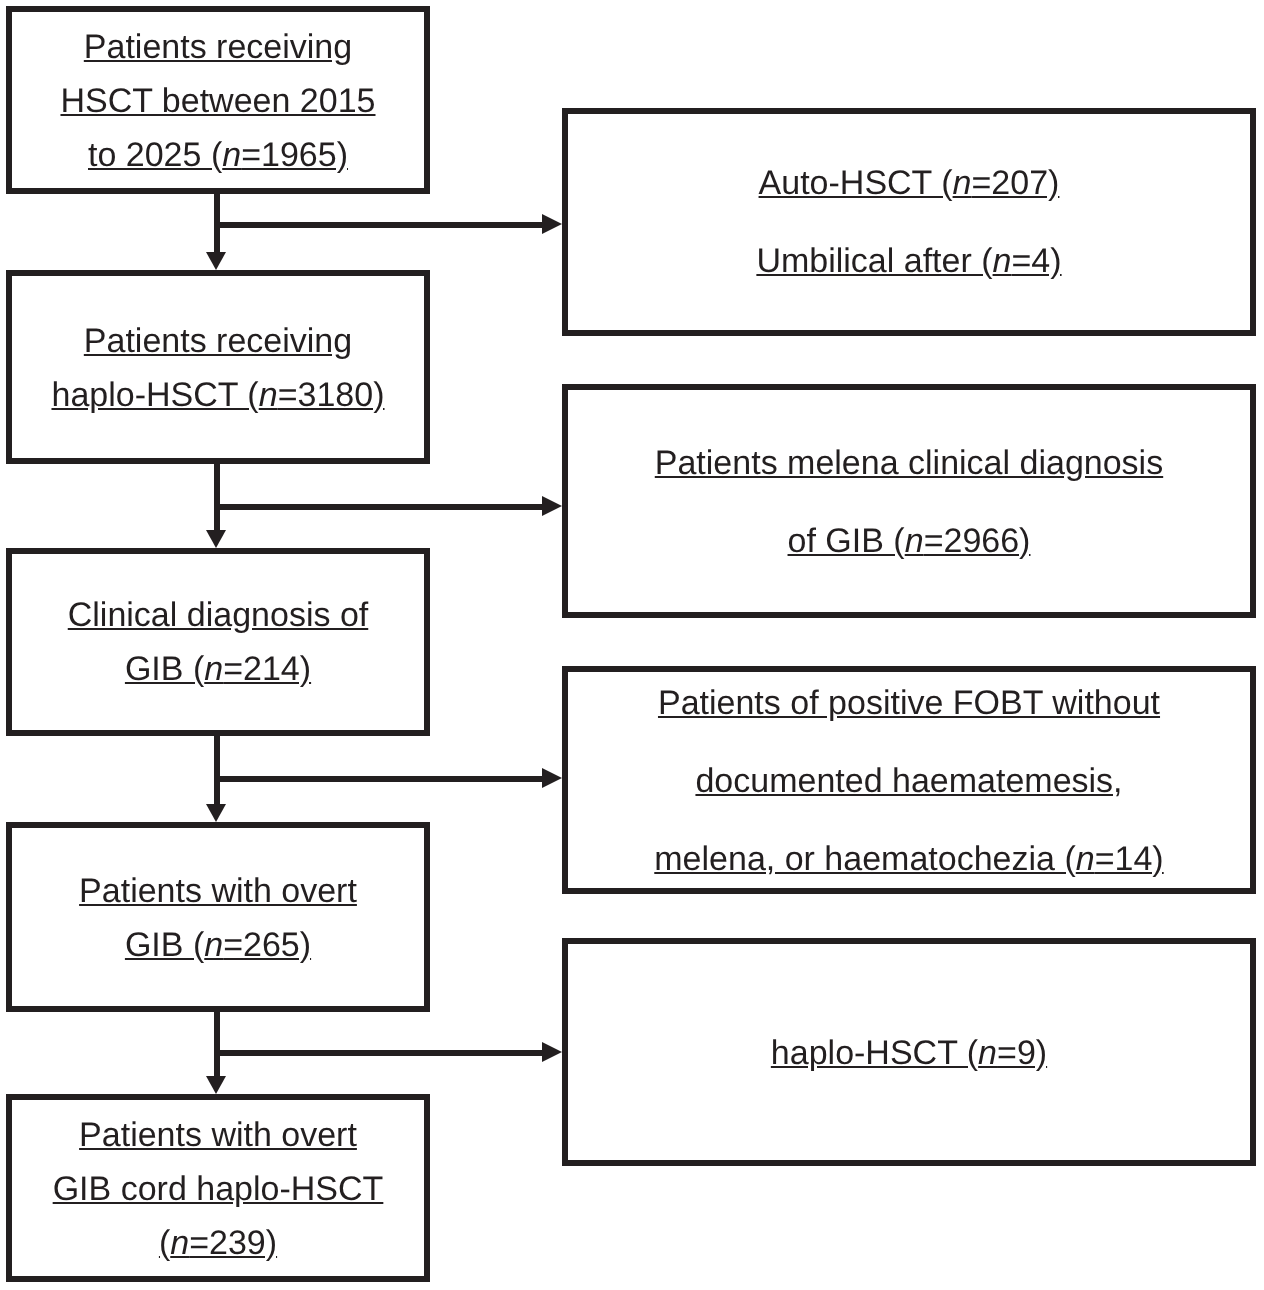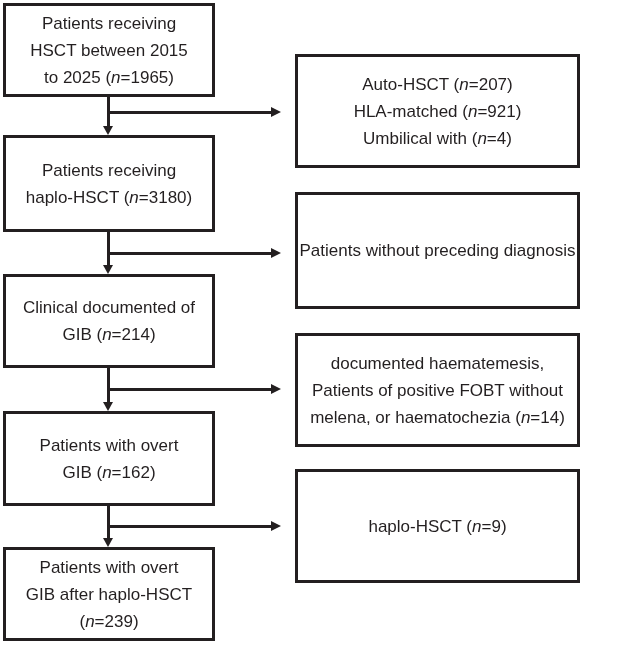"Patients receiving" .box { text-decoration: none -> underline }
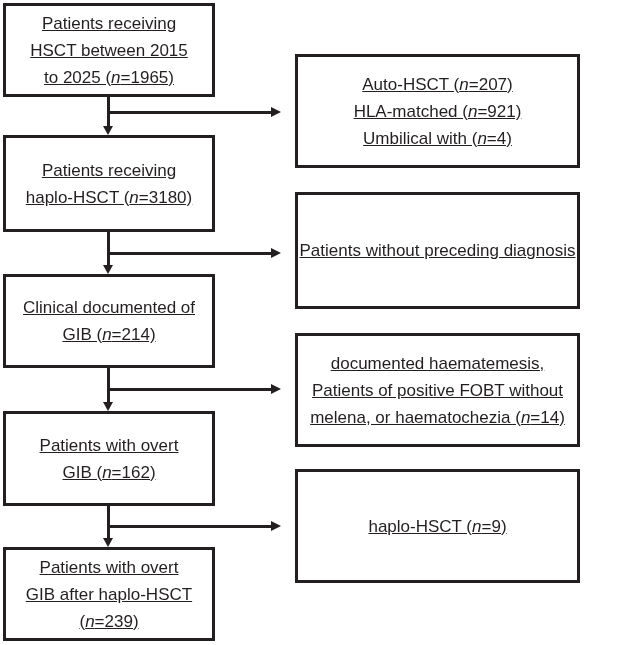"Auto-HSCT (n=207)" .box.side { gap: none -> 12px; left: 295px -> 281px; width: 285px -> 347px }
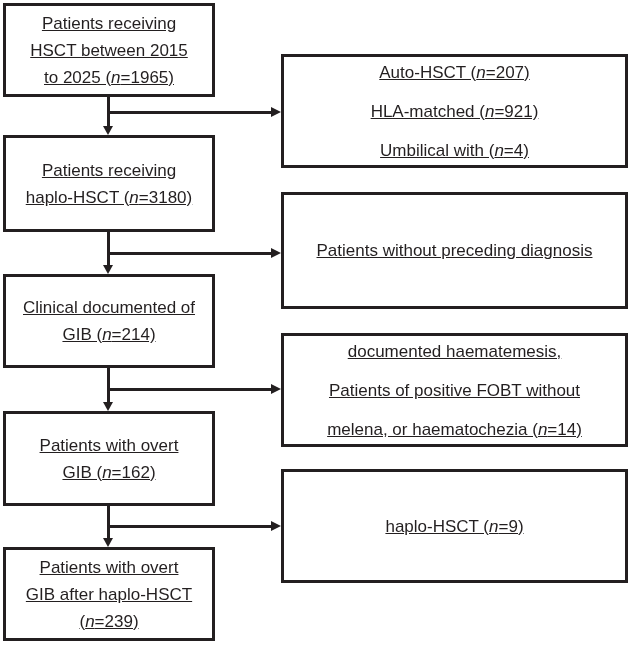"HLA-matched (n=921)" div.tline { html: <div><span>HLA-matched (</span><i>n</i><span>=921)</span></div> -> none }
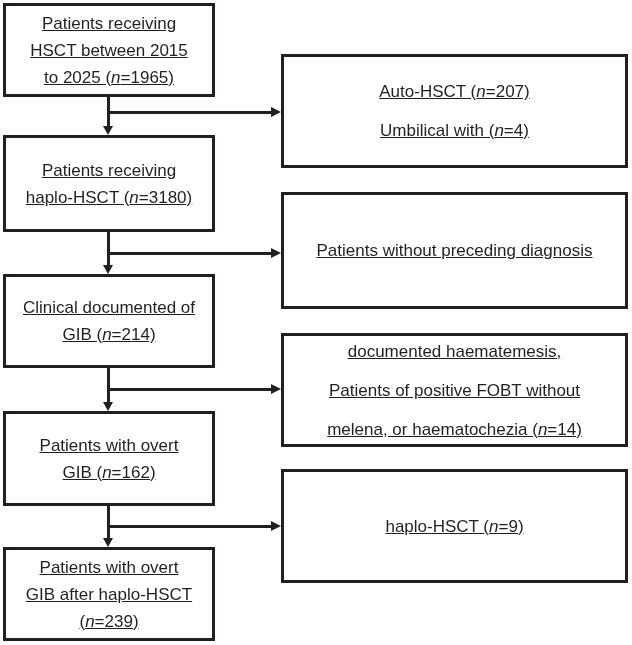"Umbilical with (" span { text: with -> after }
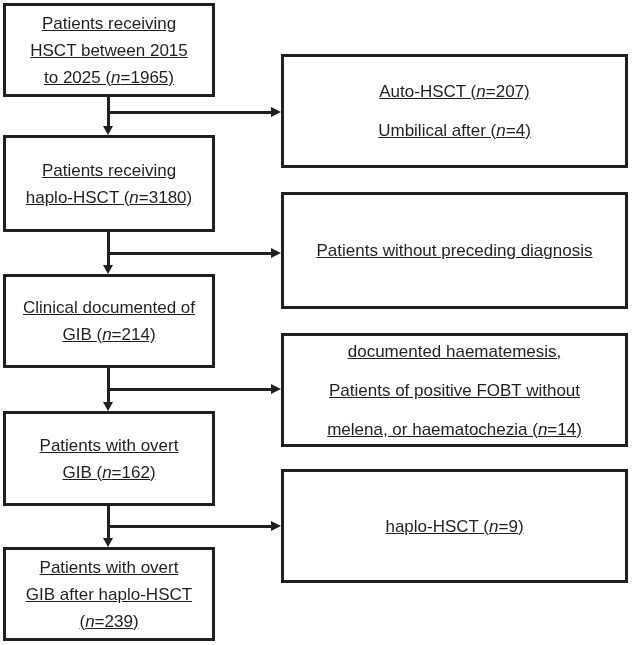"Patients without preceding diagnosis" span { text: without preceding -> melena clinical }
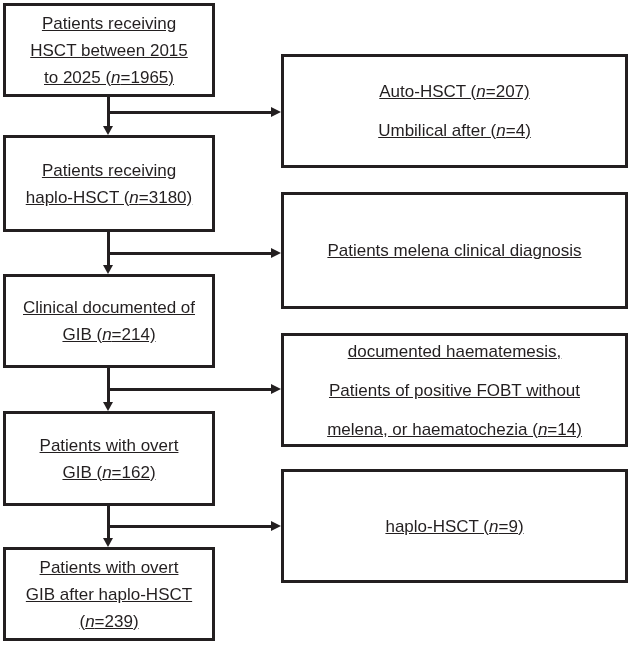"of GIB (n=2966)" div.tline { html: none -> <div><span>of GIB (</span><i>n</i><span>=2966)</span></div> }
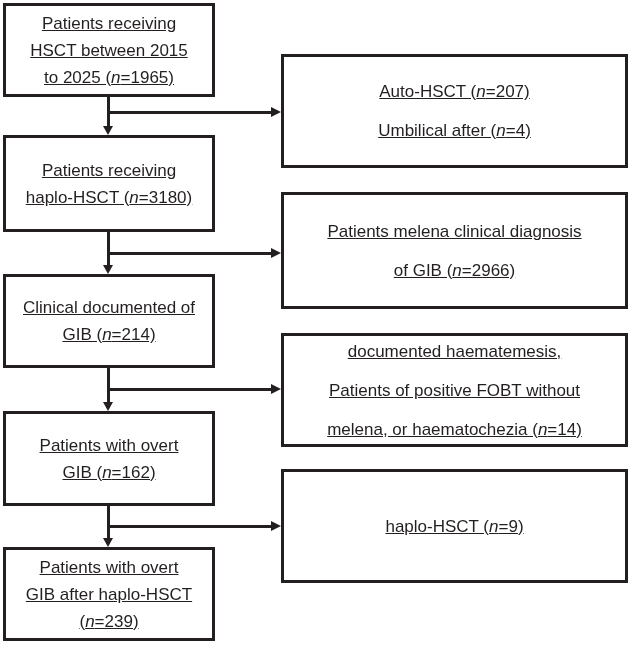"Clinical documented of" span { text: documented -> diagnosis }
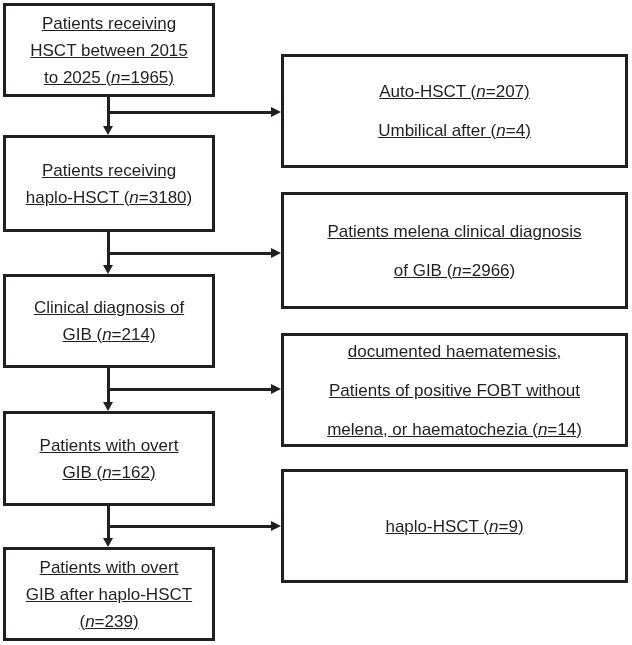"documented haematemesis," div.tline { order: before "Patients of positive FOBT without" -> after "Patients of positive FOBT without" }
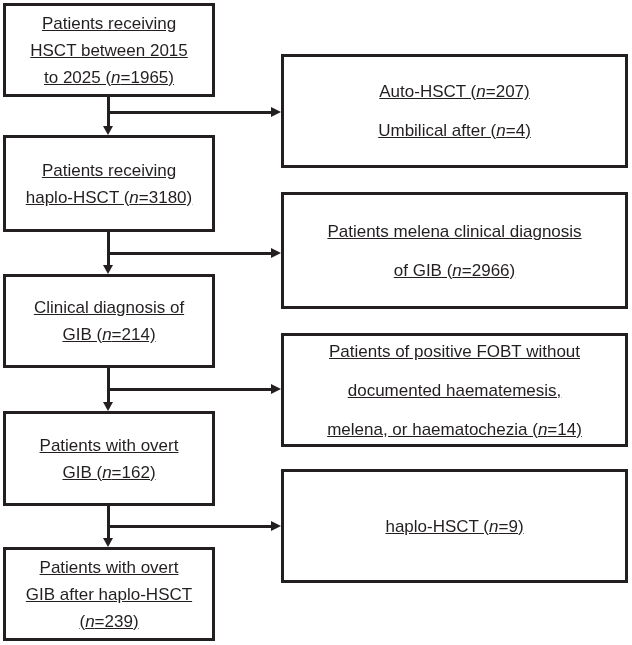"=162)" span { text: 162 -> 265 }
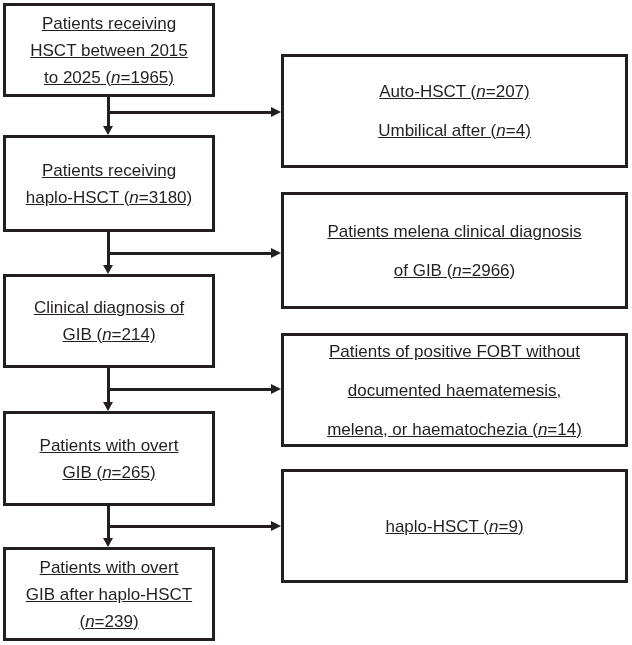"GIB after haplo-HSCT" span { text: after -> cord }
